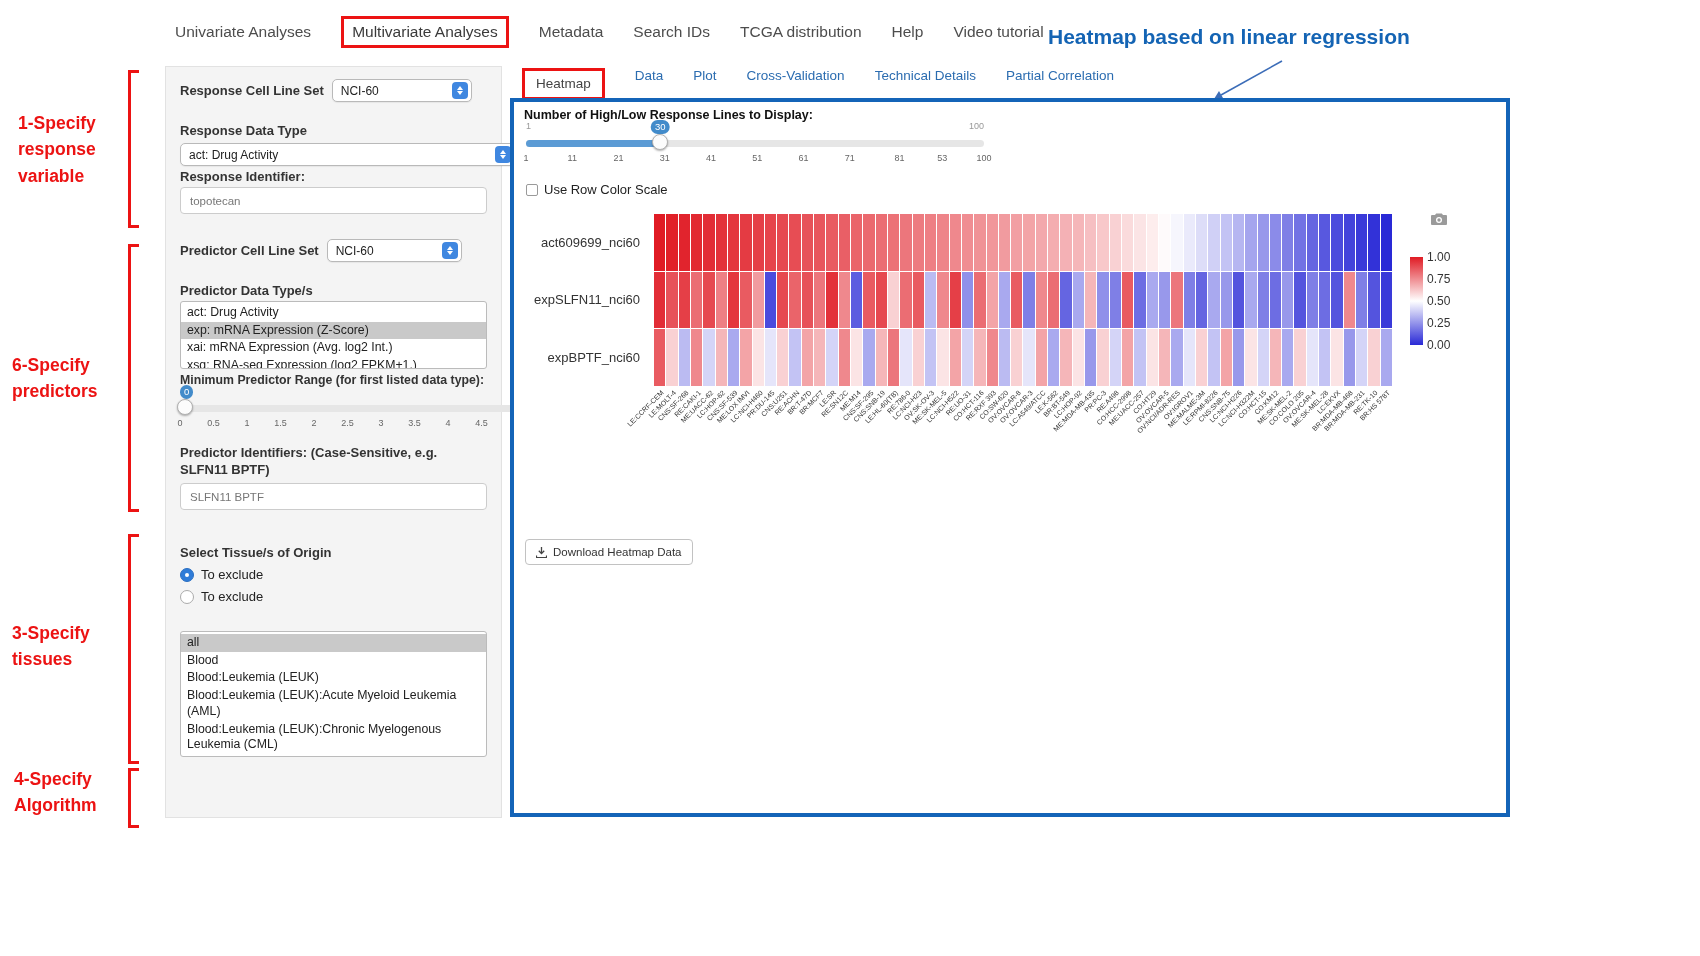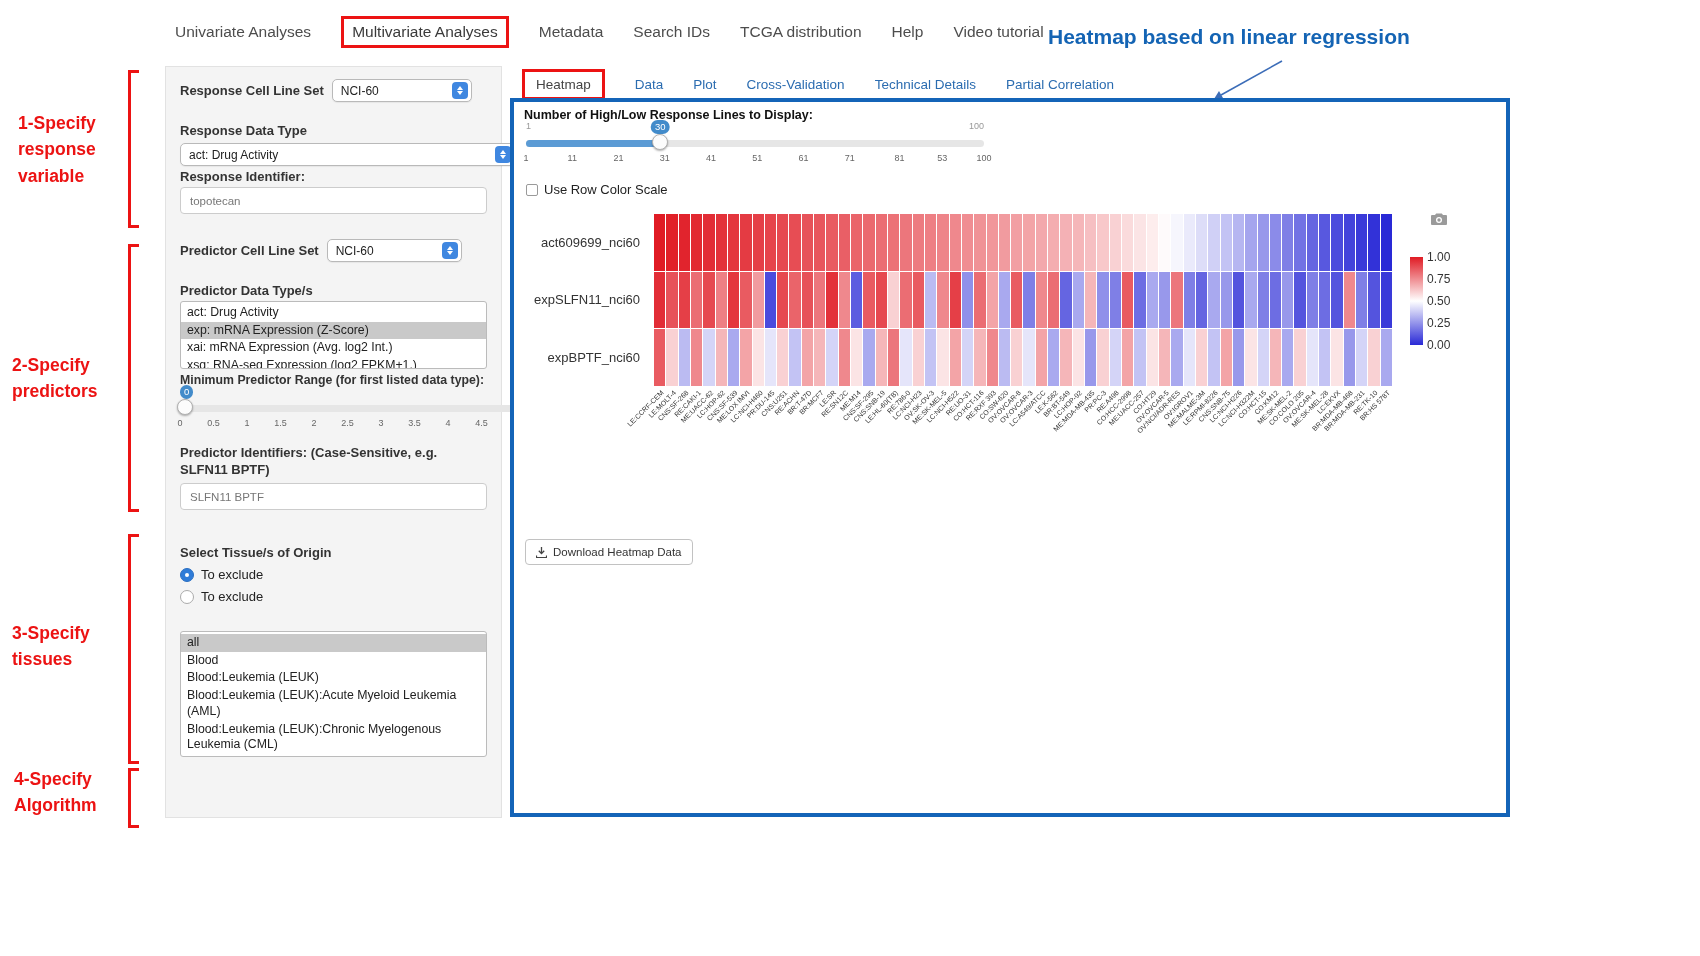"Heatmap" .tab-bar { align-items: center -> none }
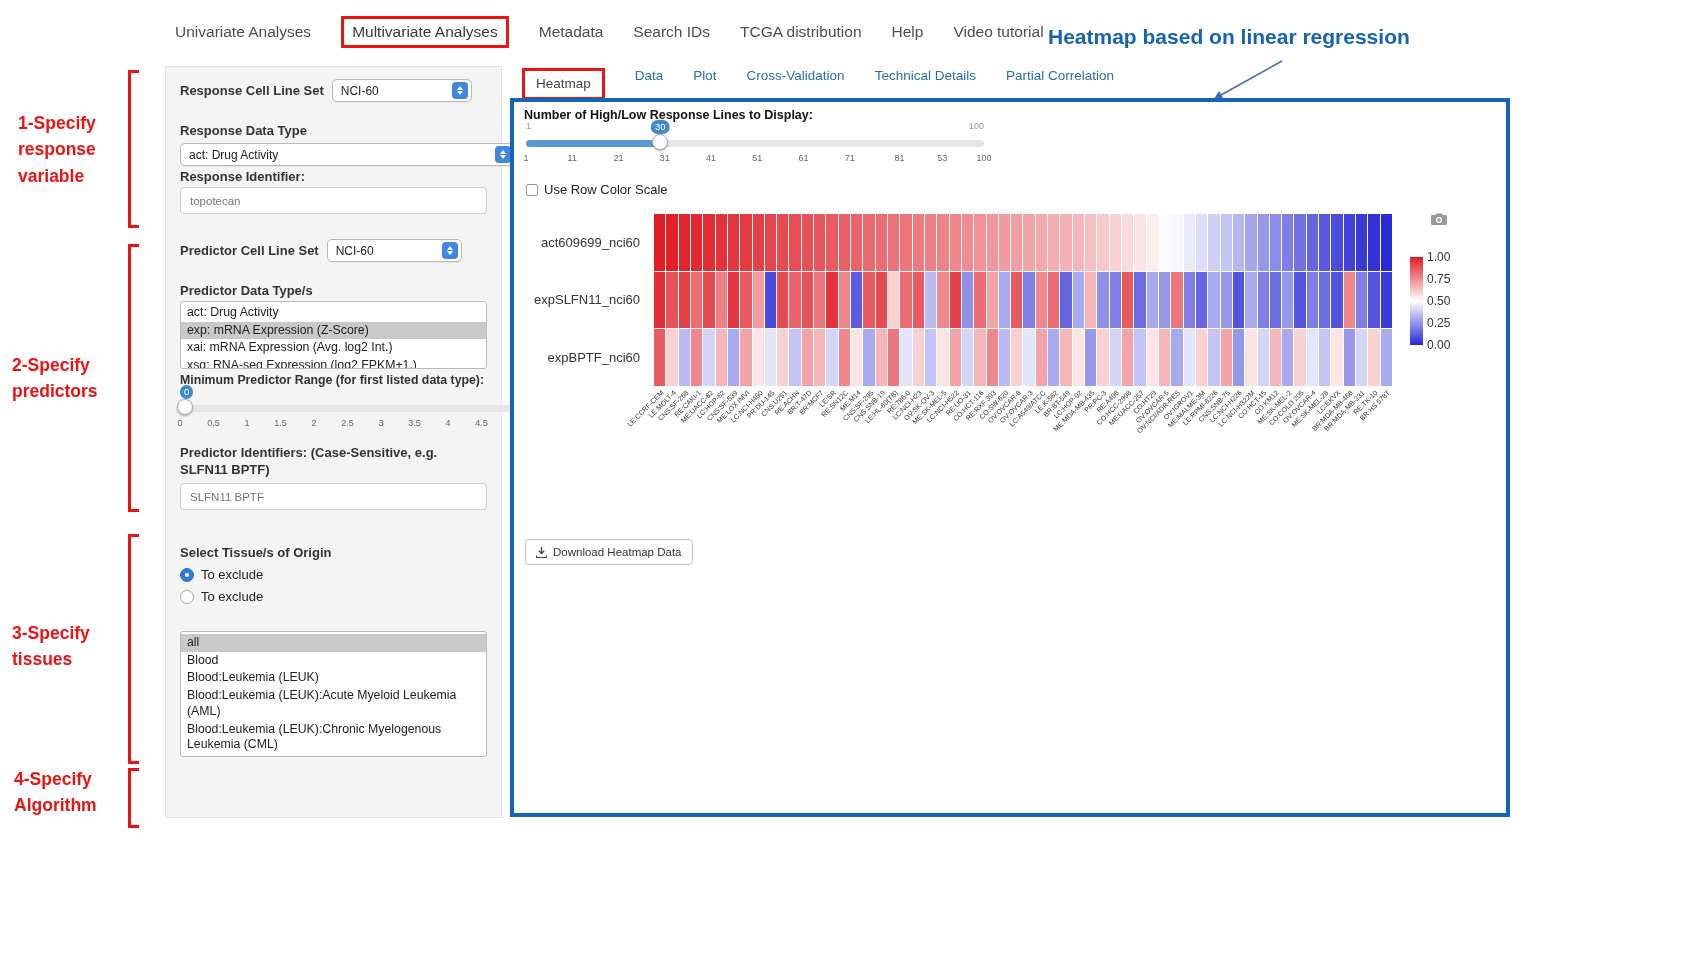"2-Specify predictors" div.step { text: 2-Specify -> 6-Specify }
